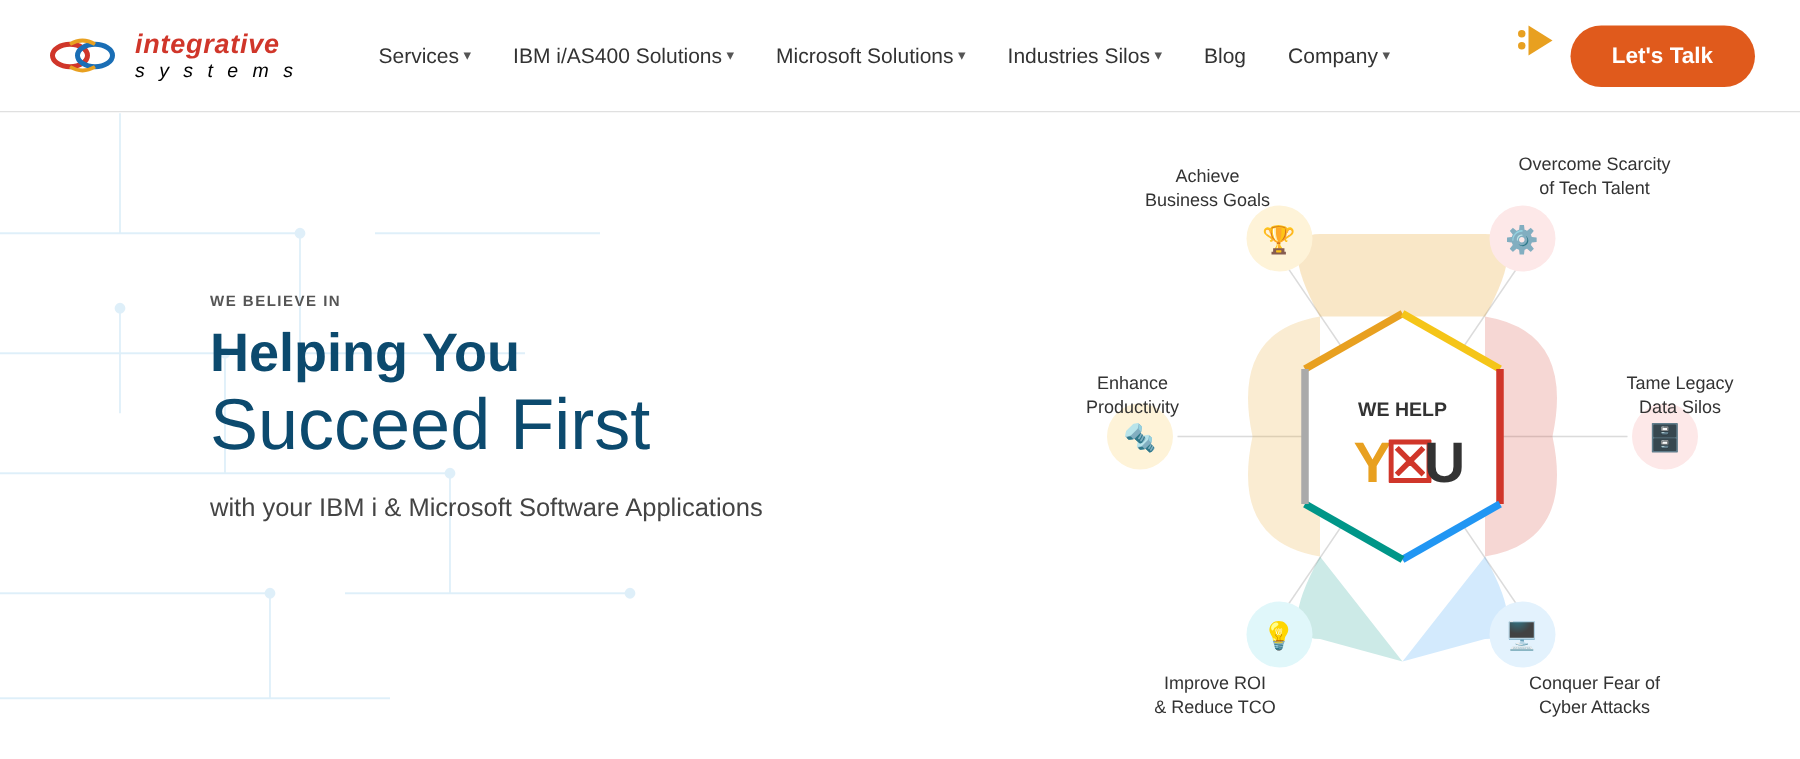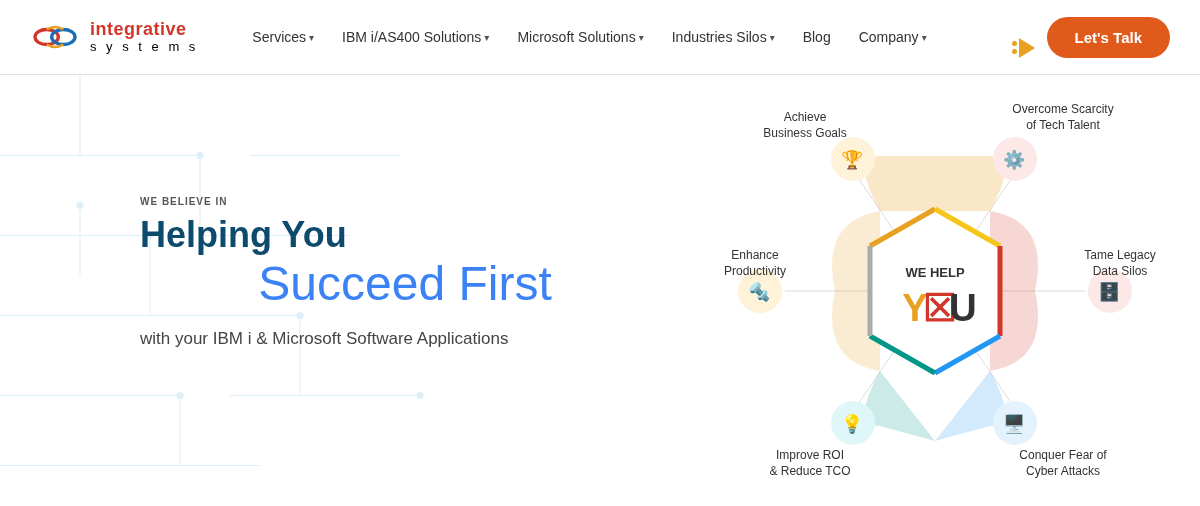"integrative" .logo-area { font-style: none -> italic }
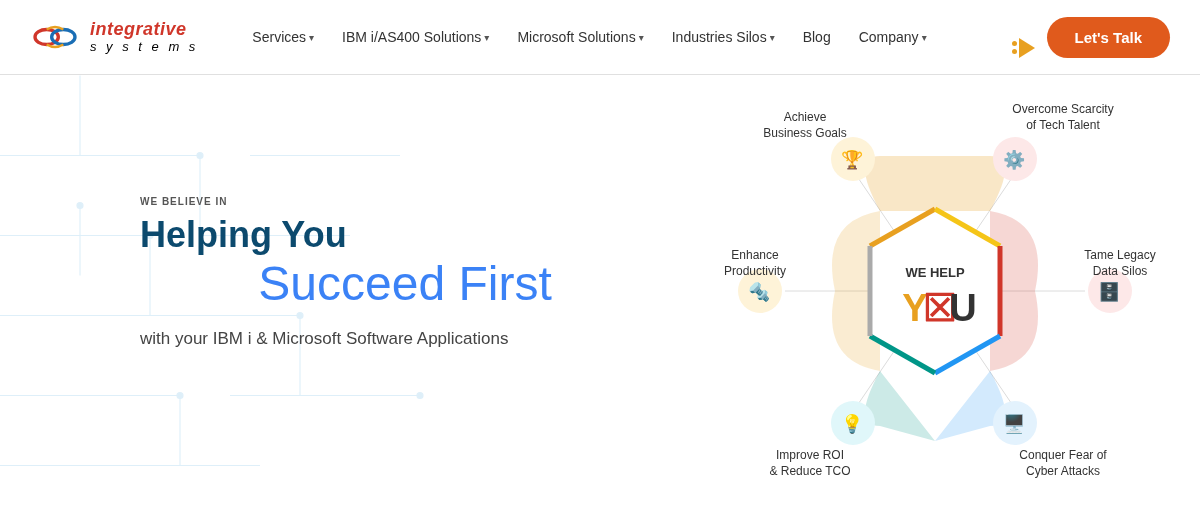"Let's Talk" .nav-right { align-items: flex-end -> flex-start }
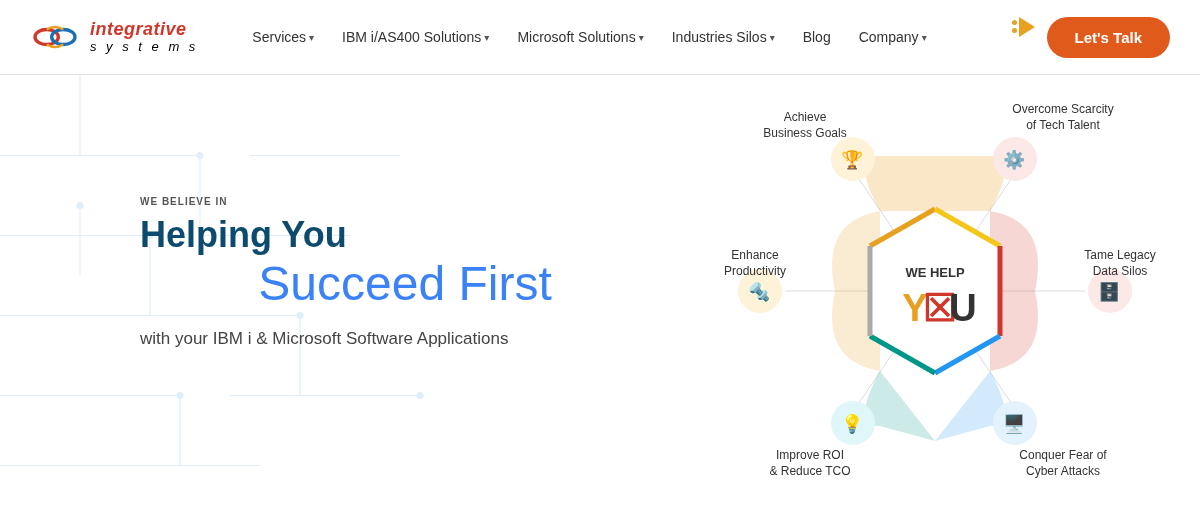"Succeed First" .hero-title-dark { color: #3b82f6 -> #0c4a6e; text-align: center -> none }
